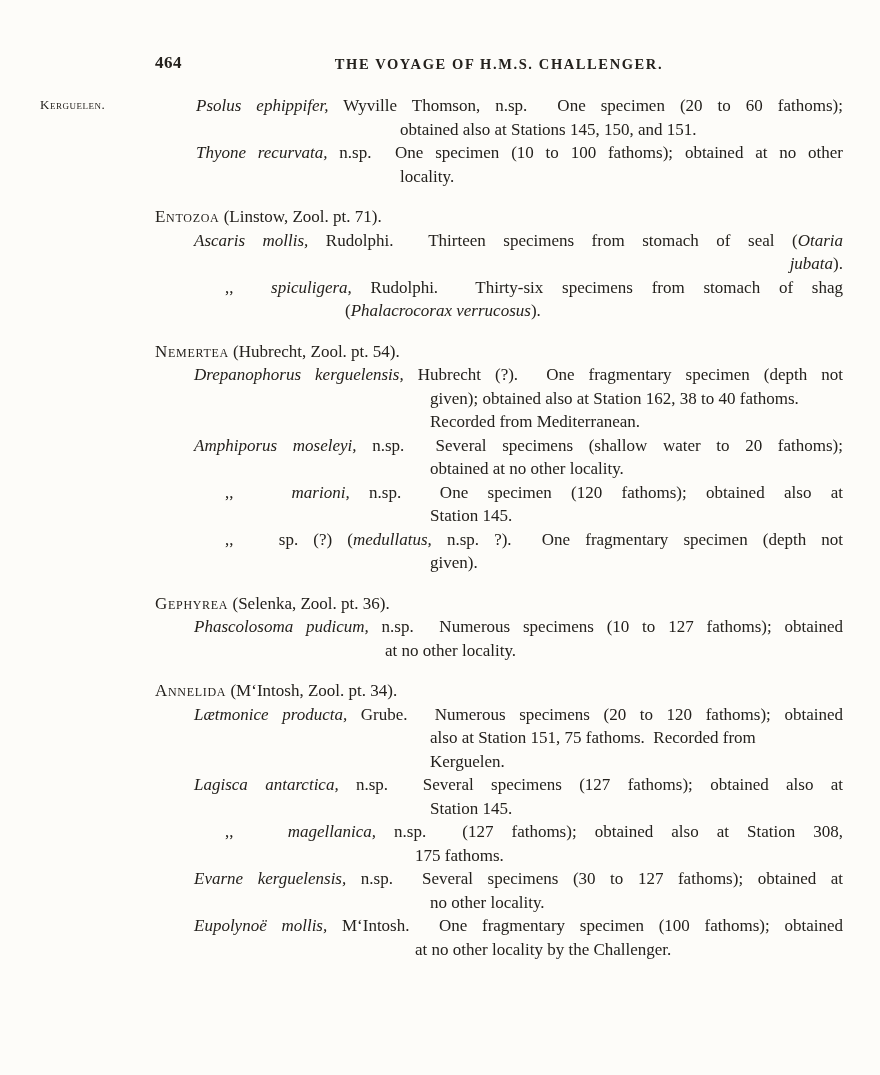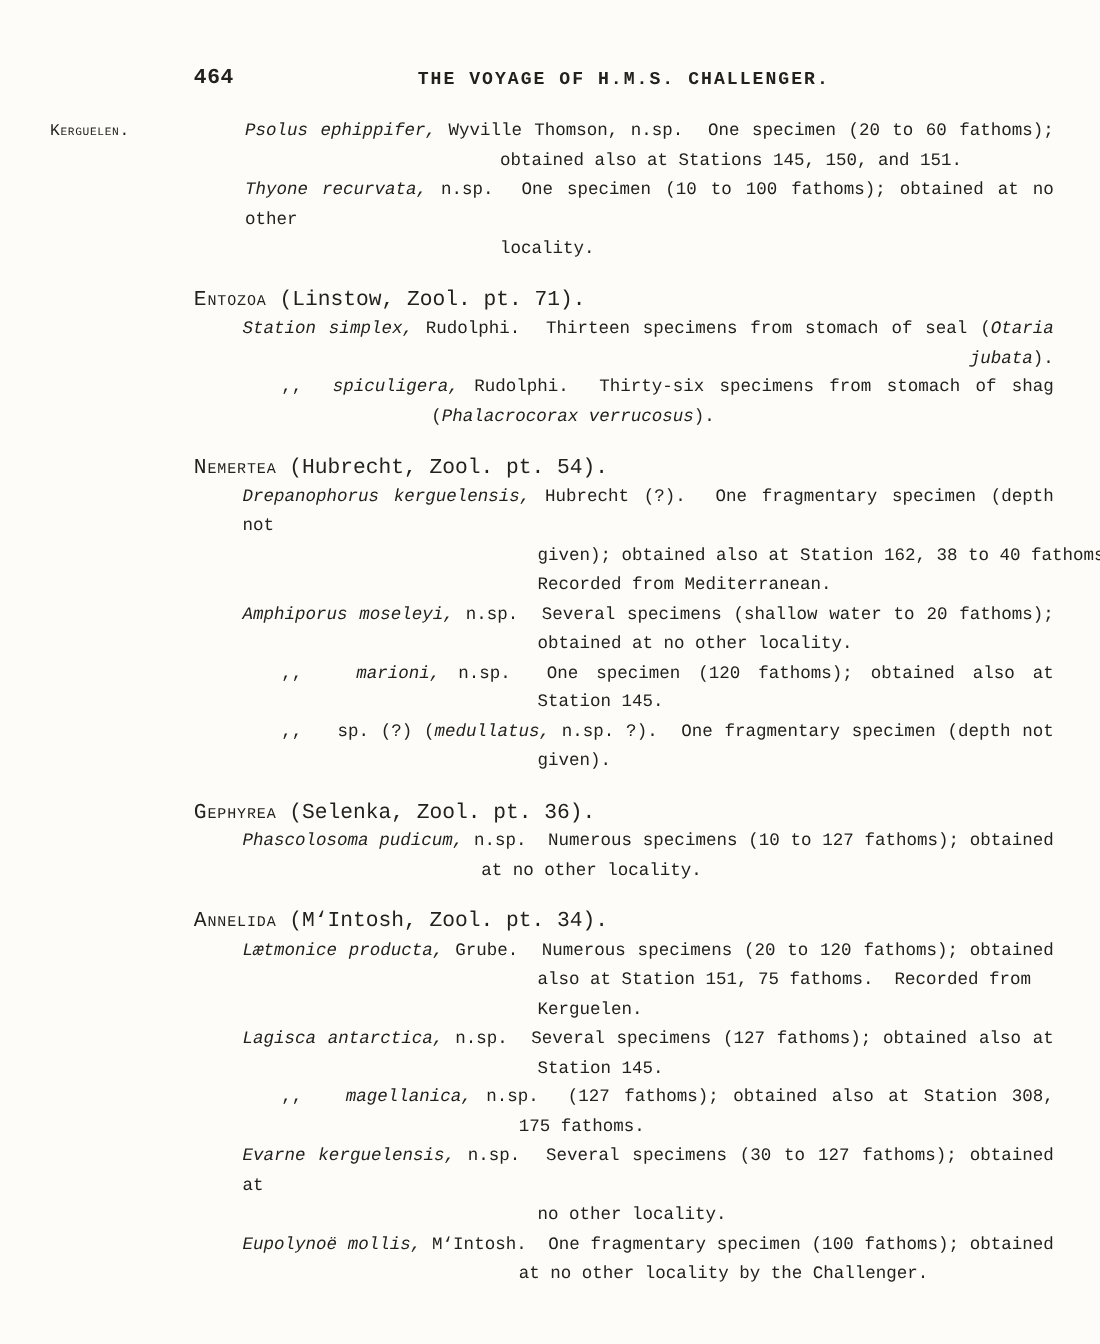"464" .page { font-family: Liberation Mono, monospace -> none }
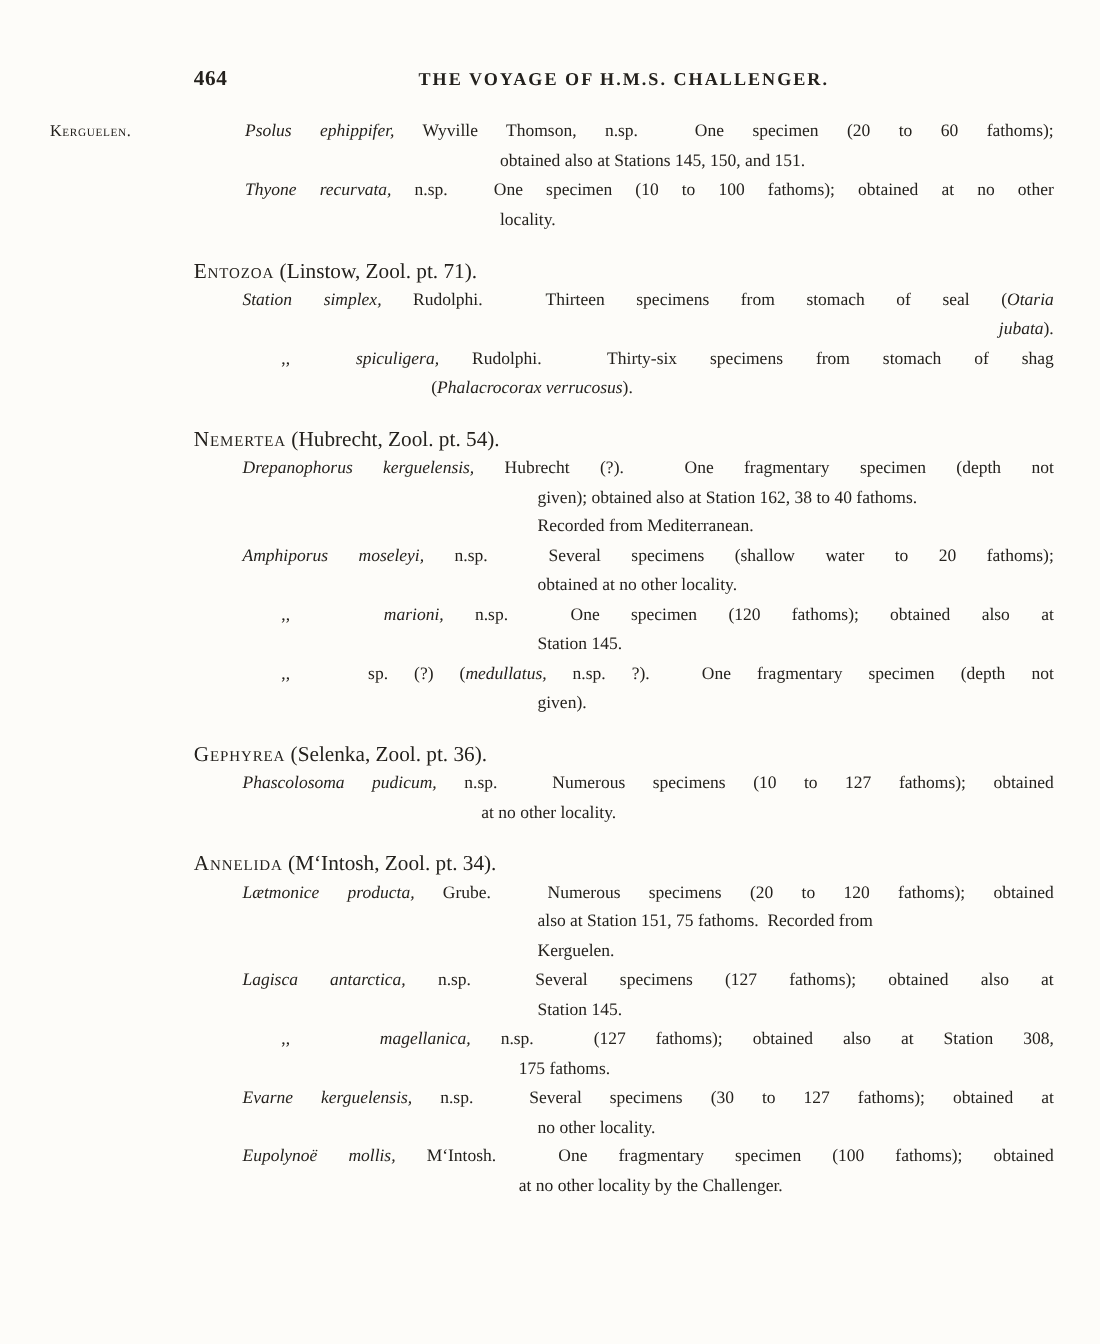"Psolus ephippifer, Wyville Thomson," .line { font-size: 14px -> 17px }
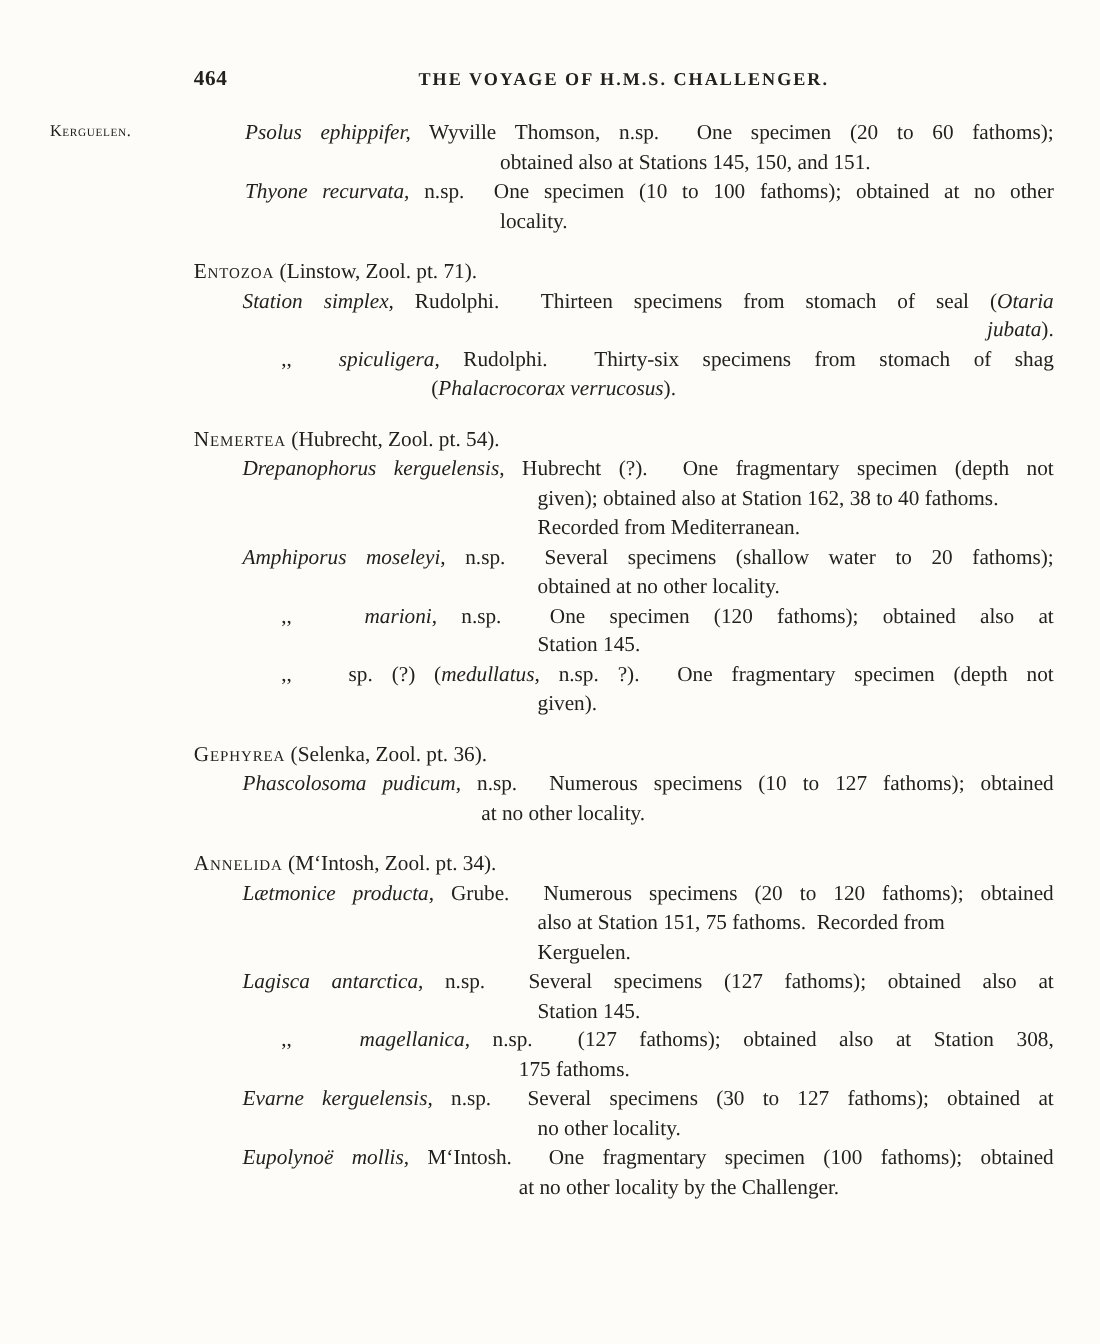"Station simplex," span.it { text: Station simplex -> Ascaris mollis }
